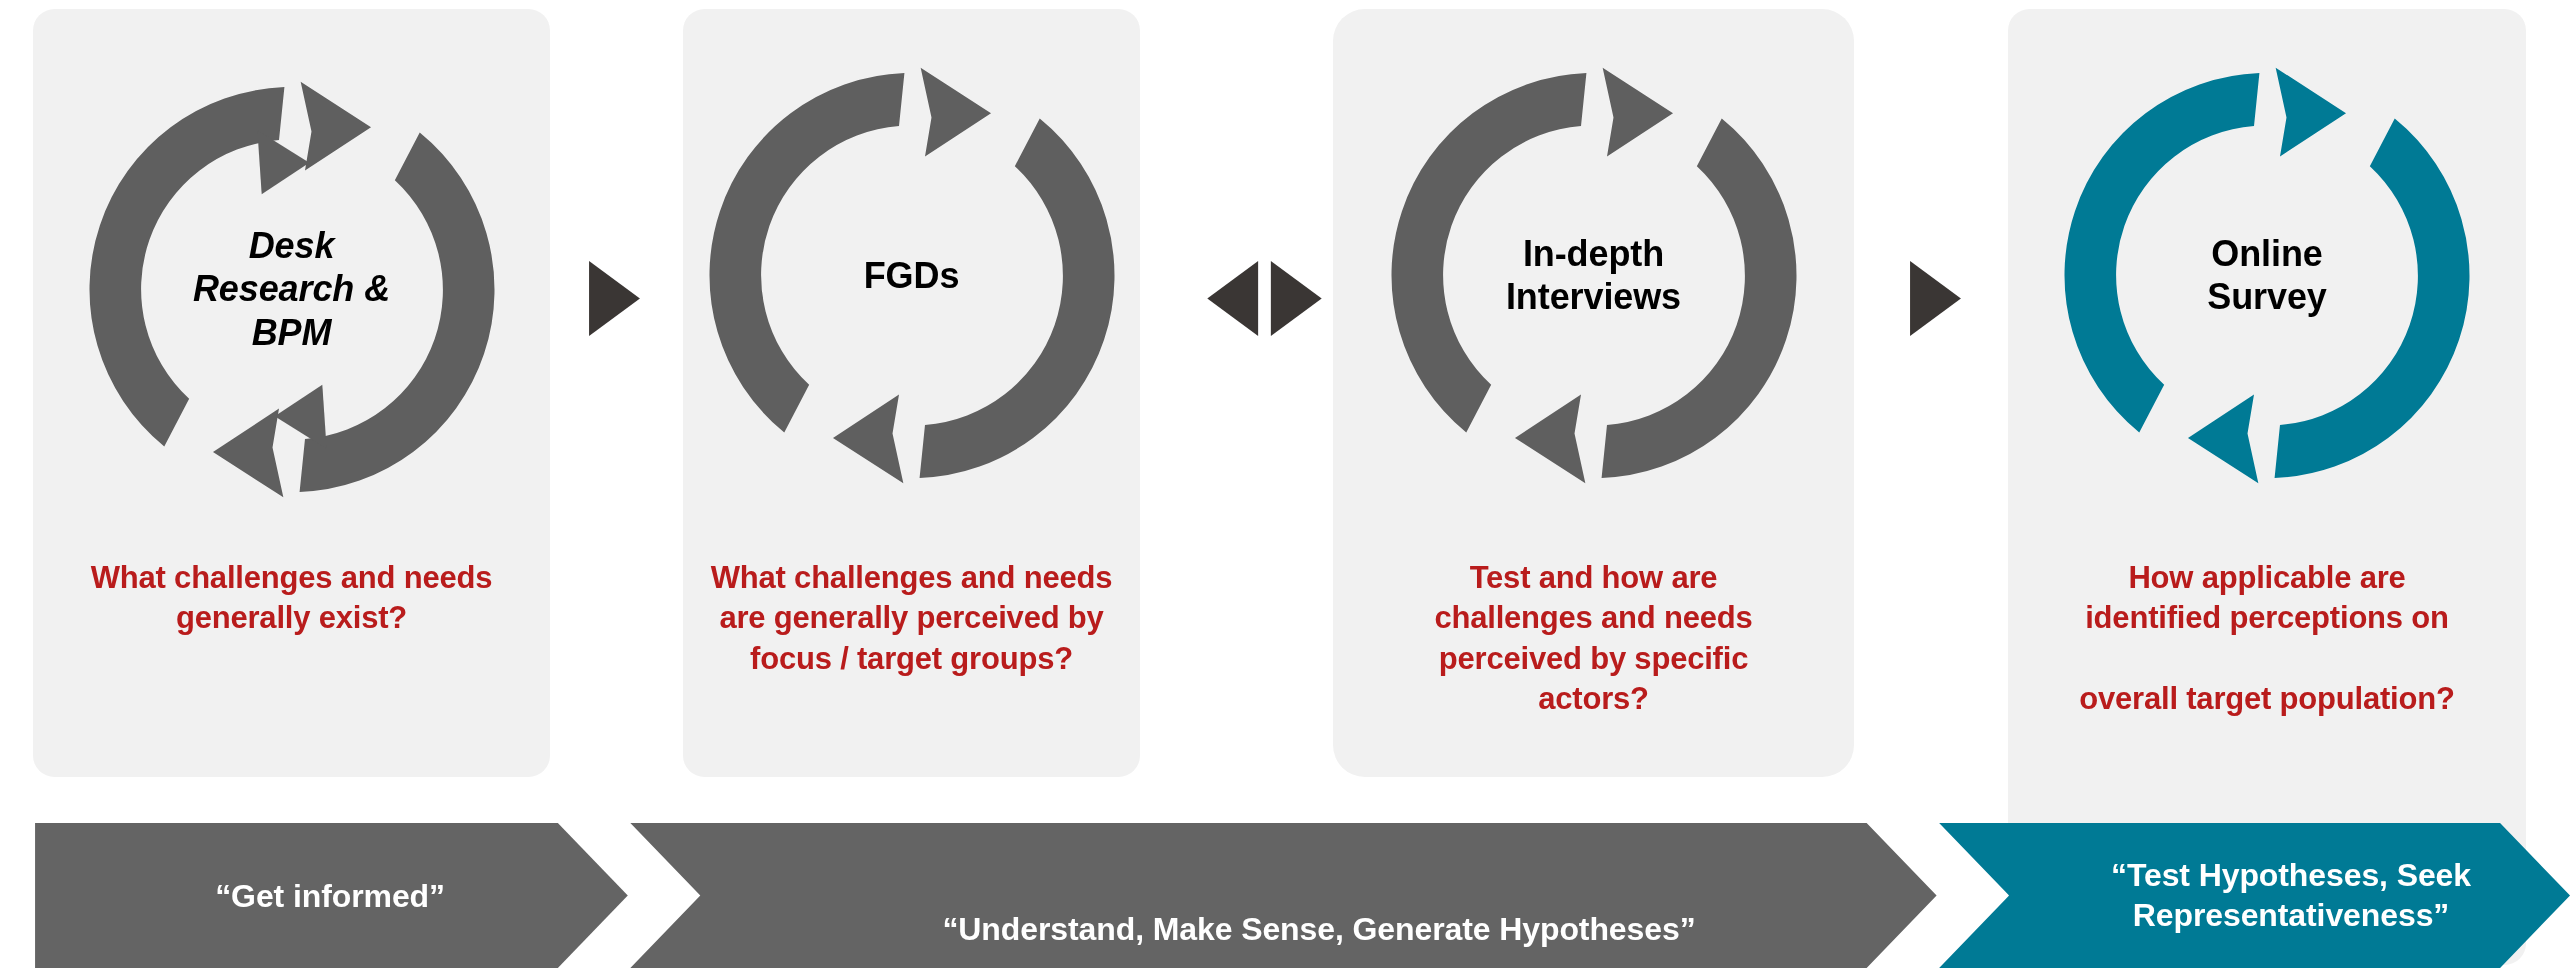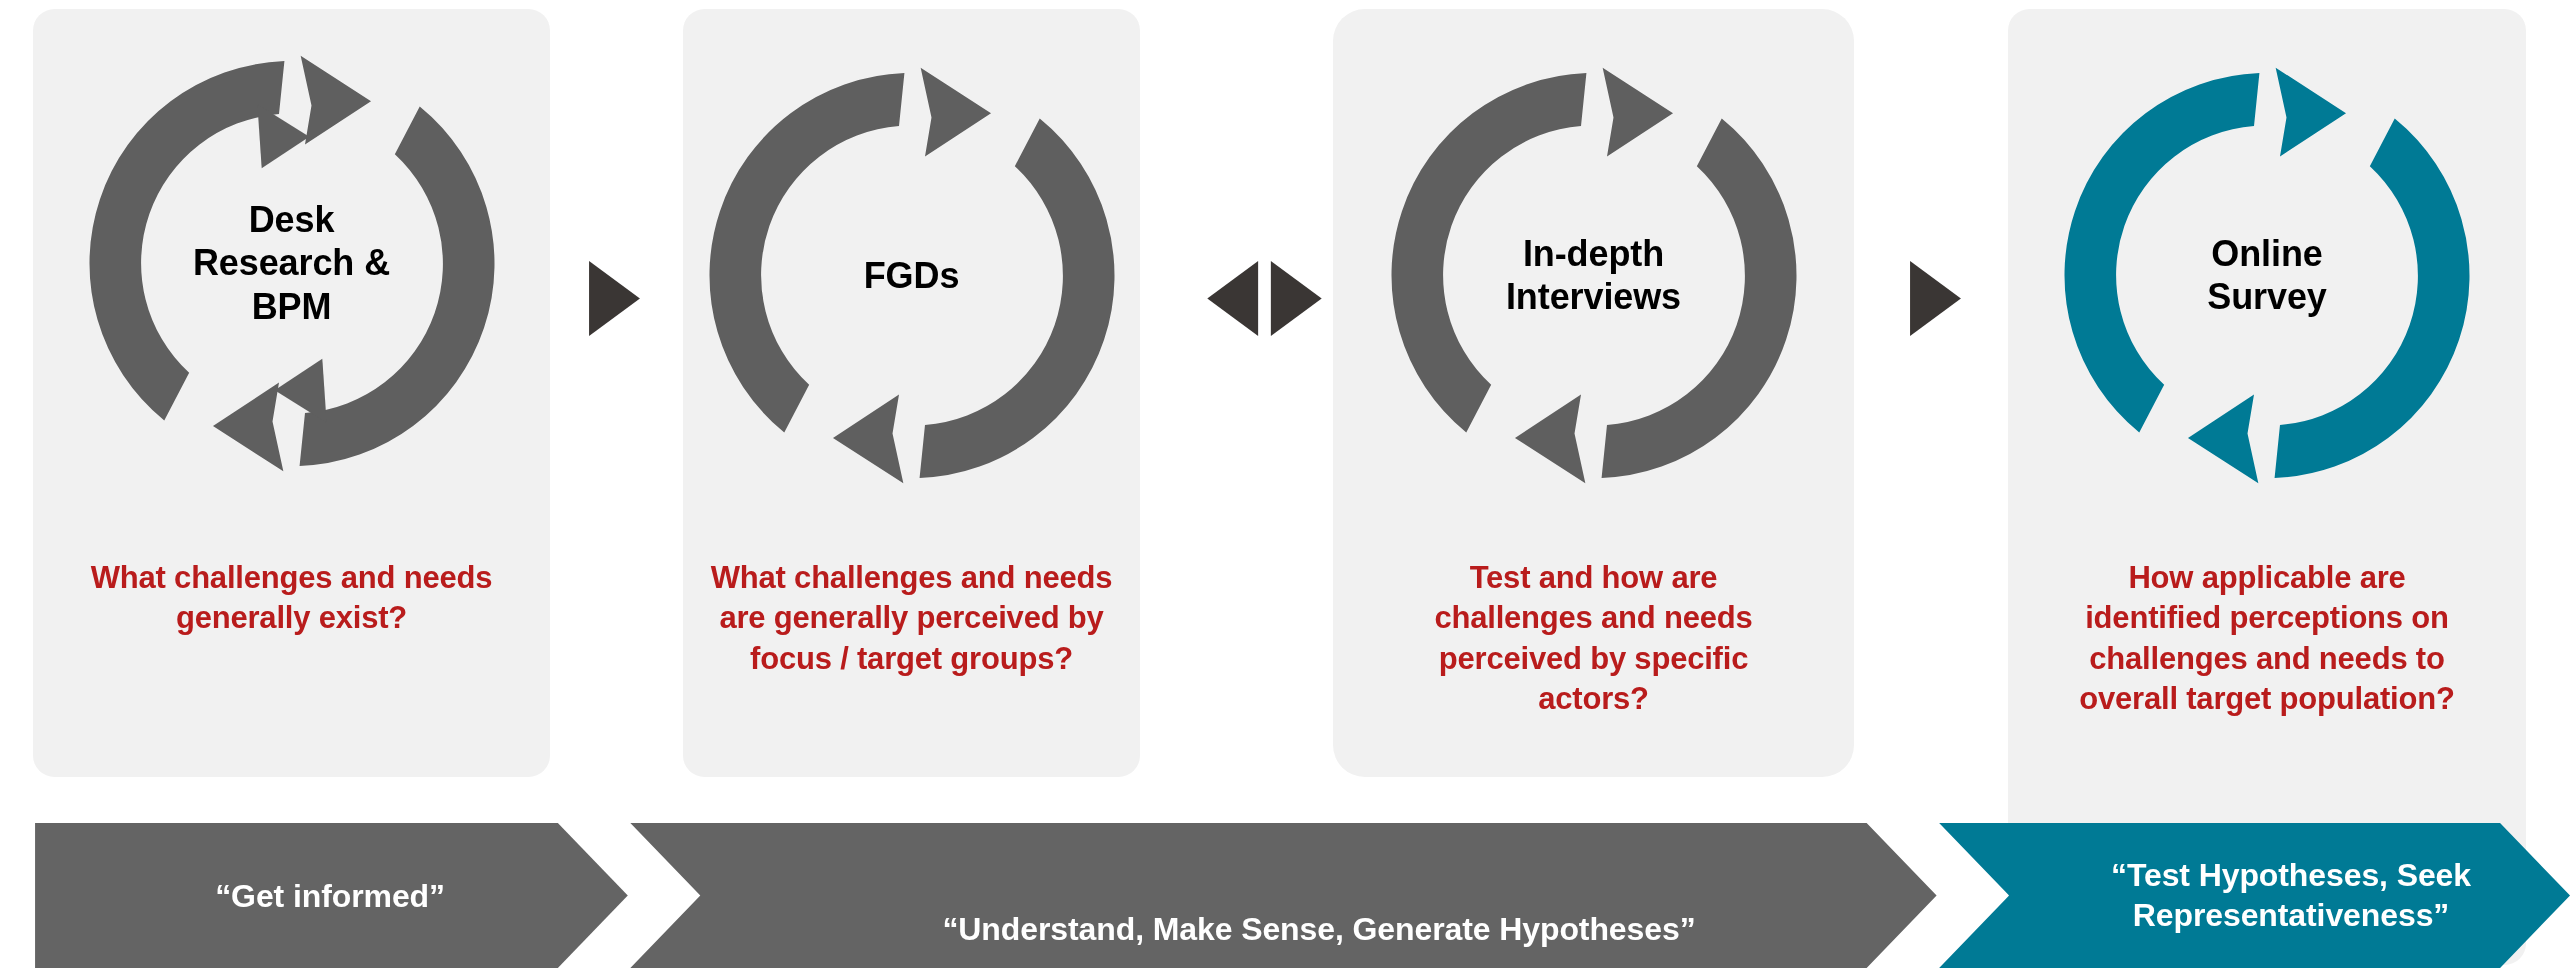"Desk" div.cycle-wrap { font-style: none -> italic; top: 38px -> 64px }
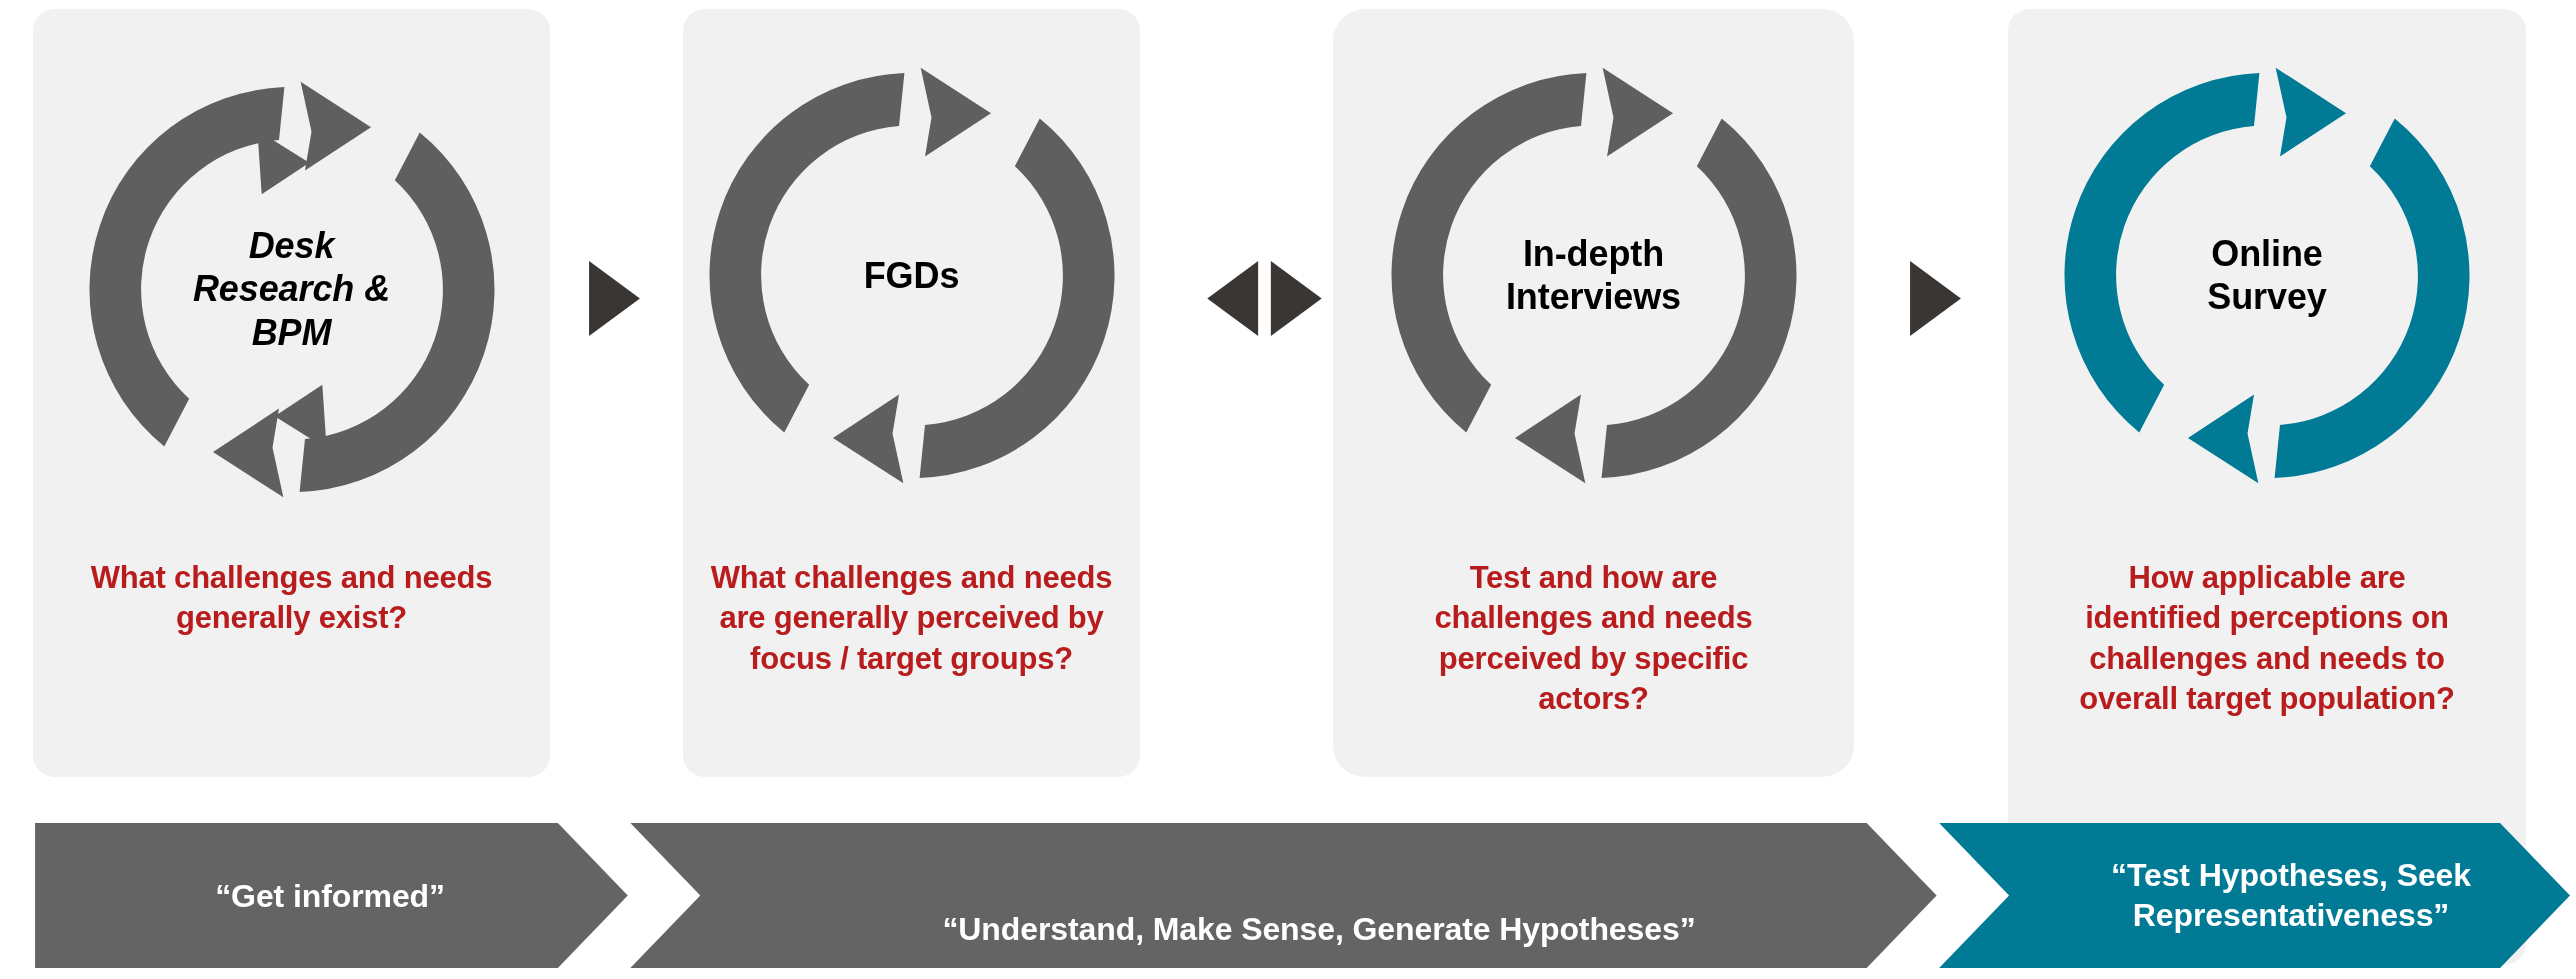"challenges and needs to" span { html: <span>challenges and needs to</span> -> none }
